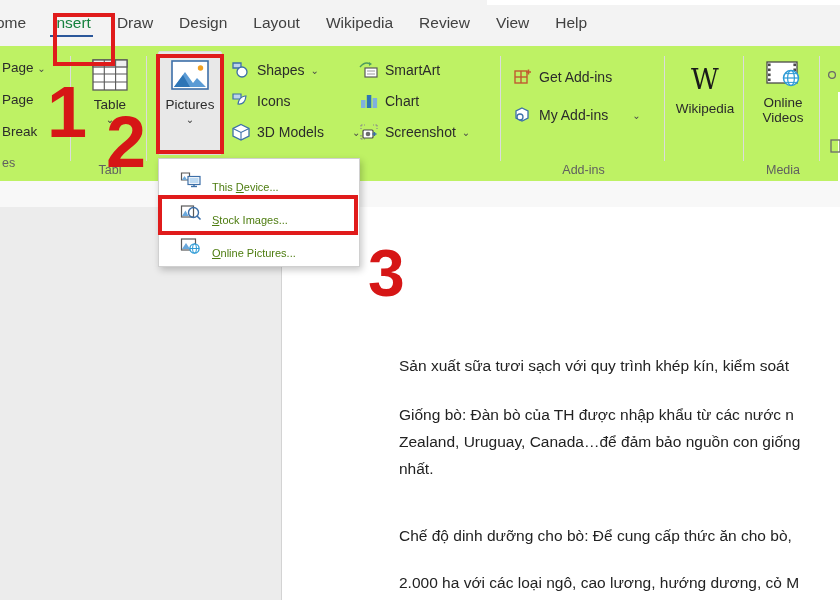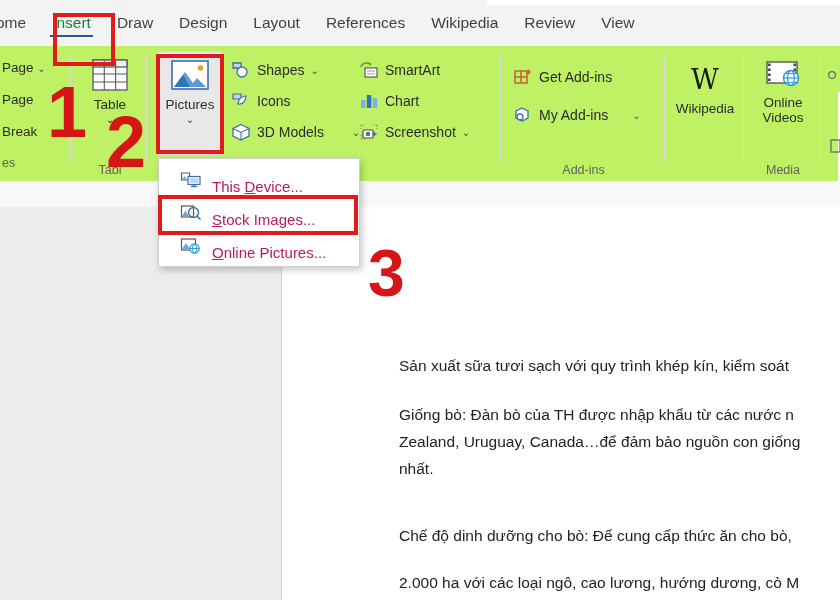"References" div.tab { html: <div> <span>References</span> </div> -> none }
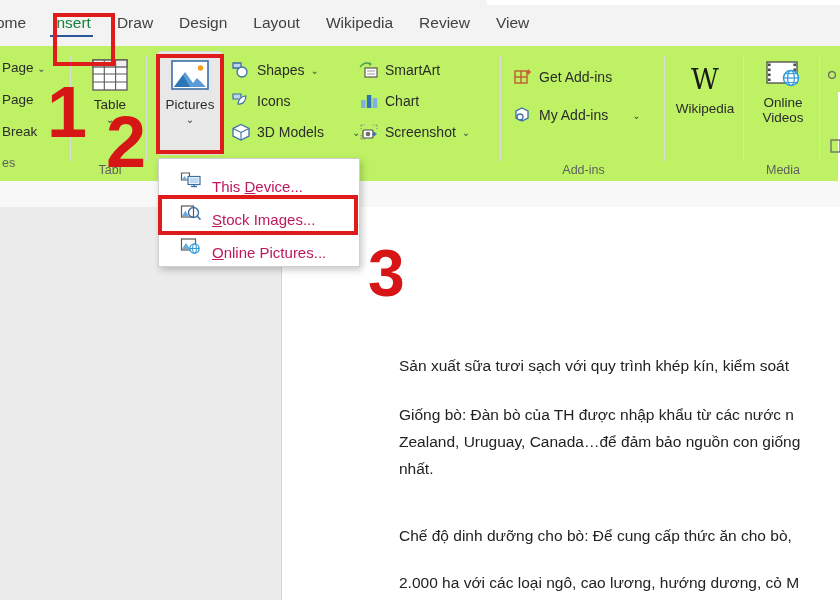"Help" div.tab { html: none -> <div> <span>Help</span> </div> }
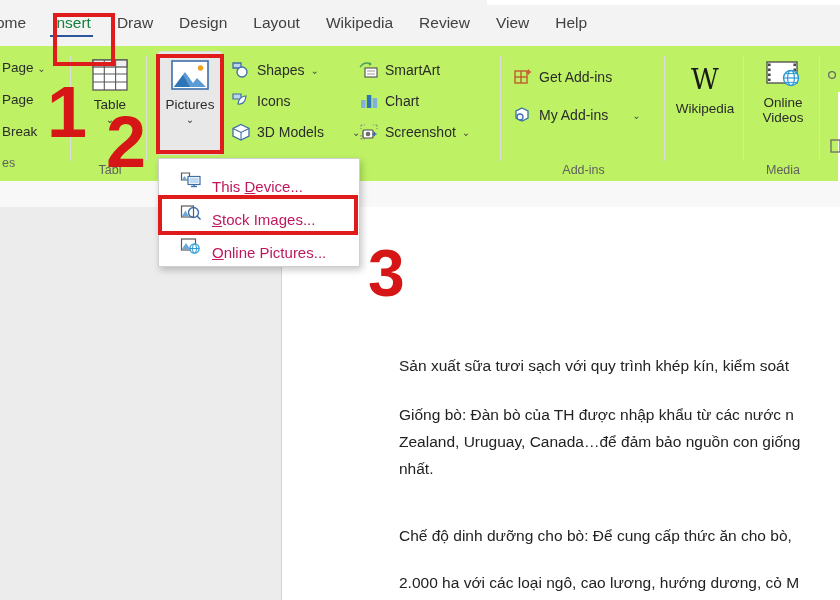"This Device..." .menu-item .lbl { color: #be185d -> #4d7c0f; font-size: 15px -> 11px }
